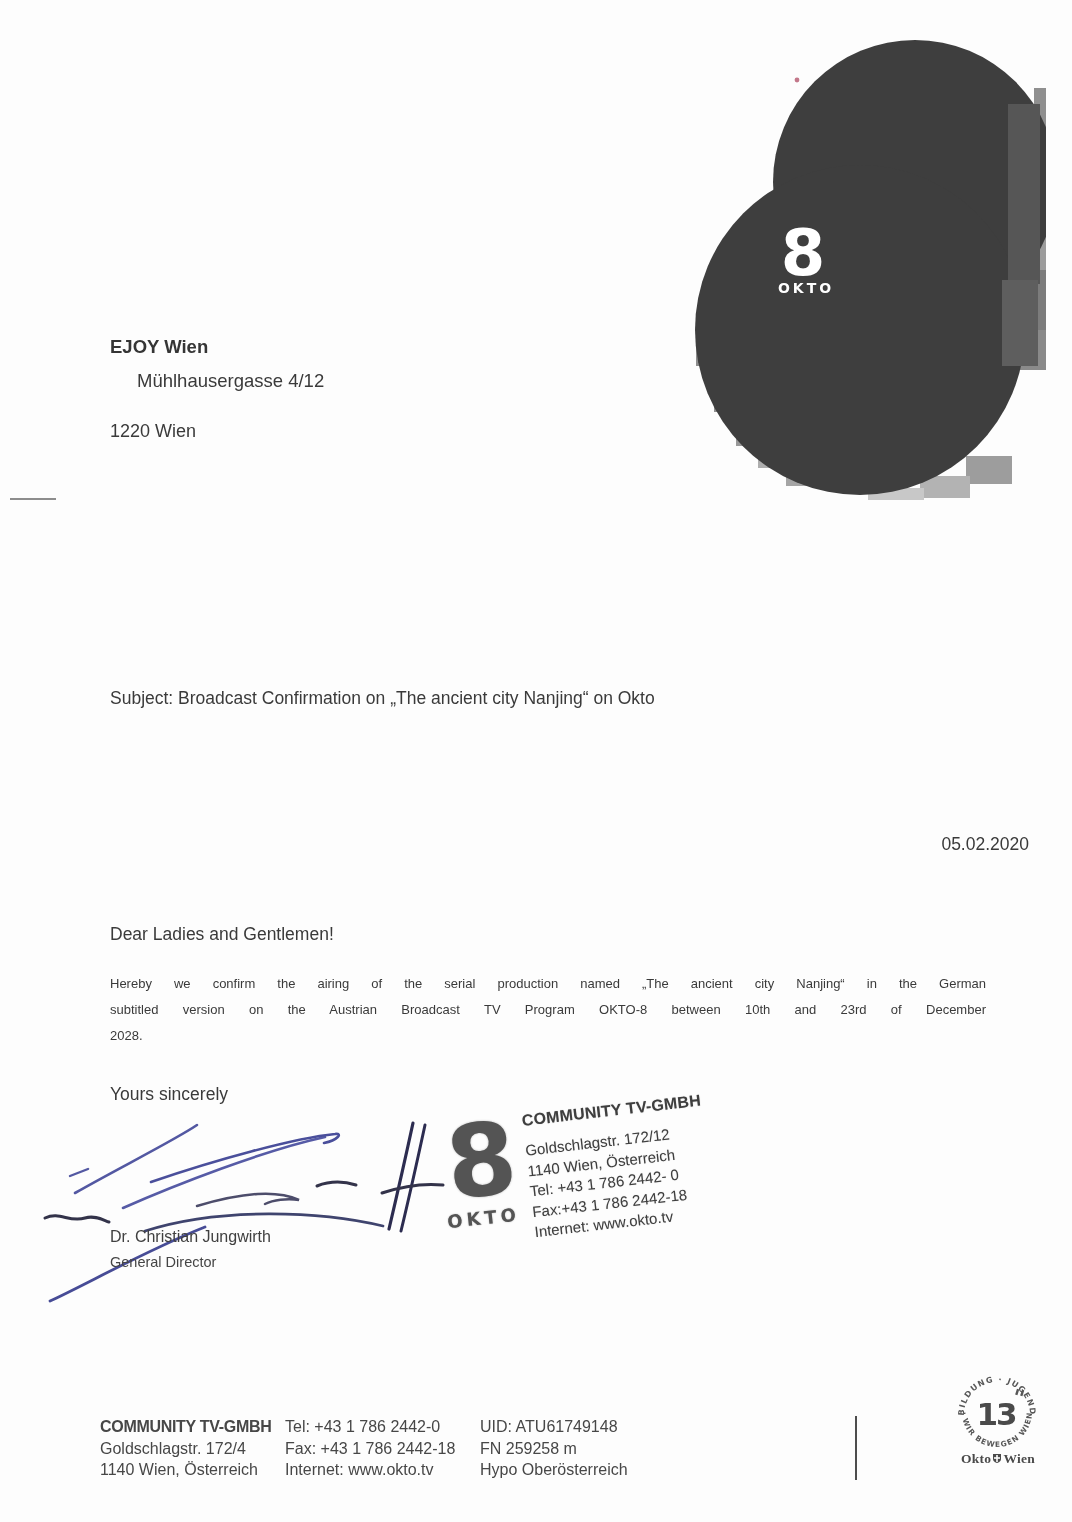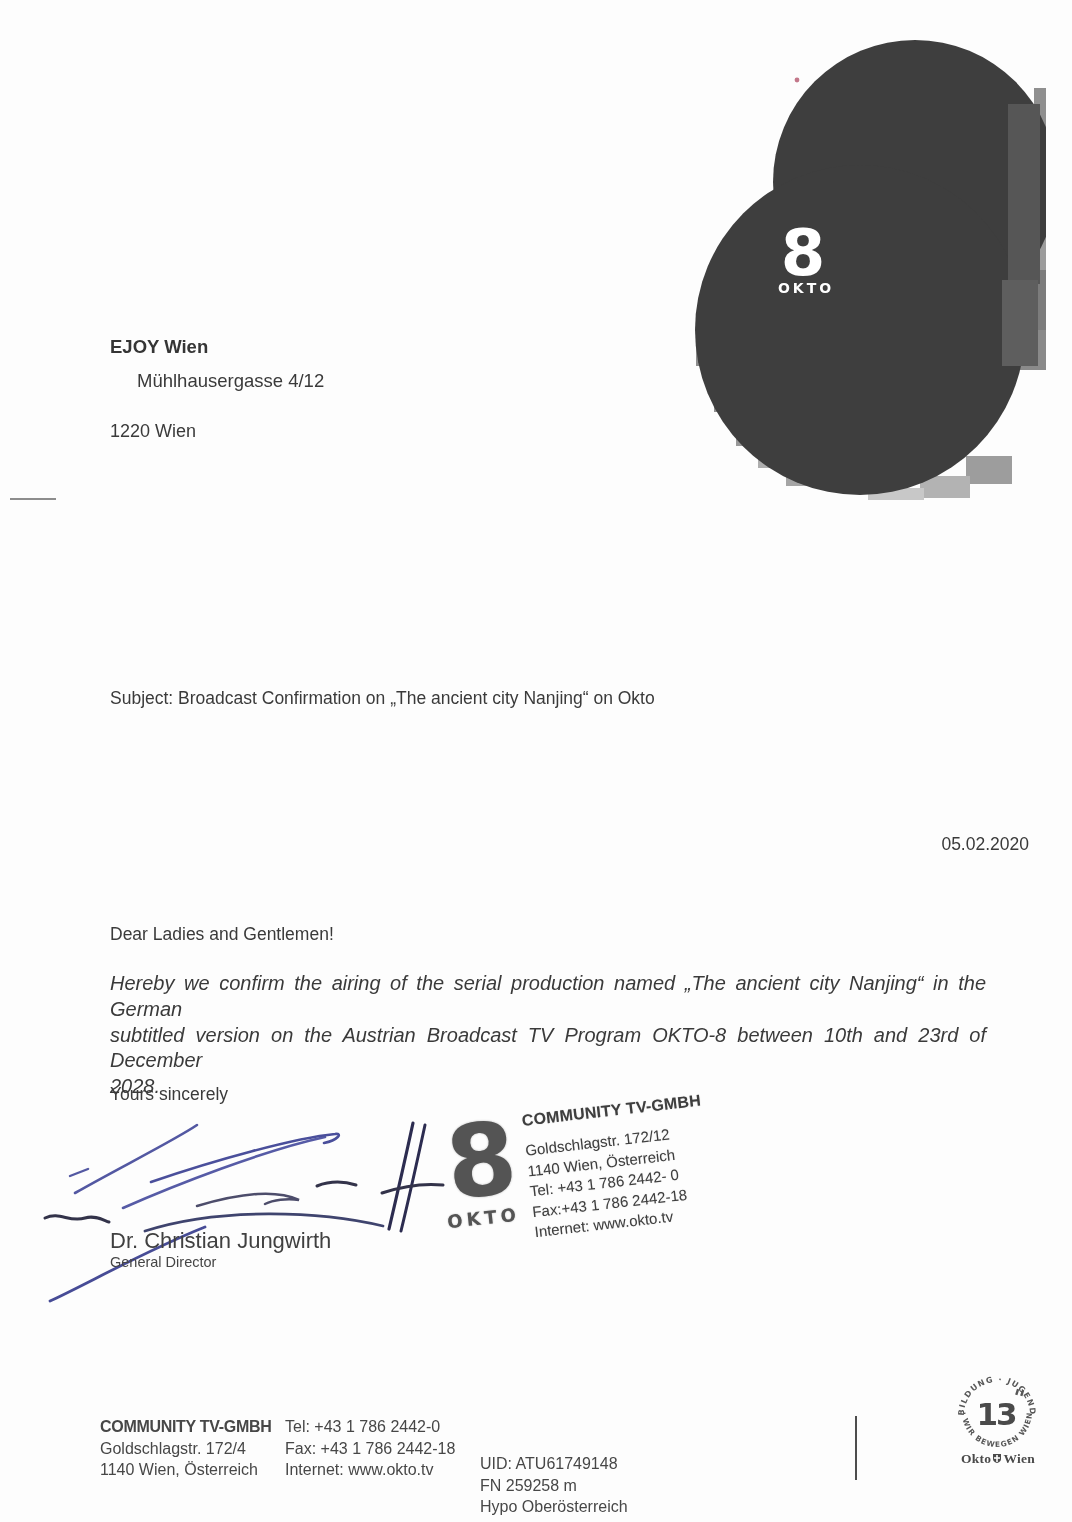"Hereby we confirm the airing" .body-par { font-size: 20px -> 13px; font-style: italic -> none }
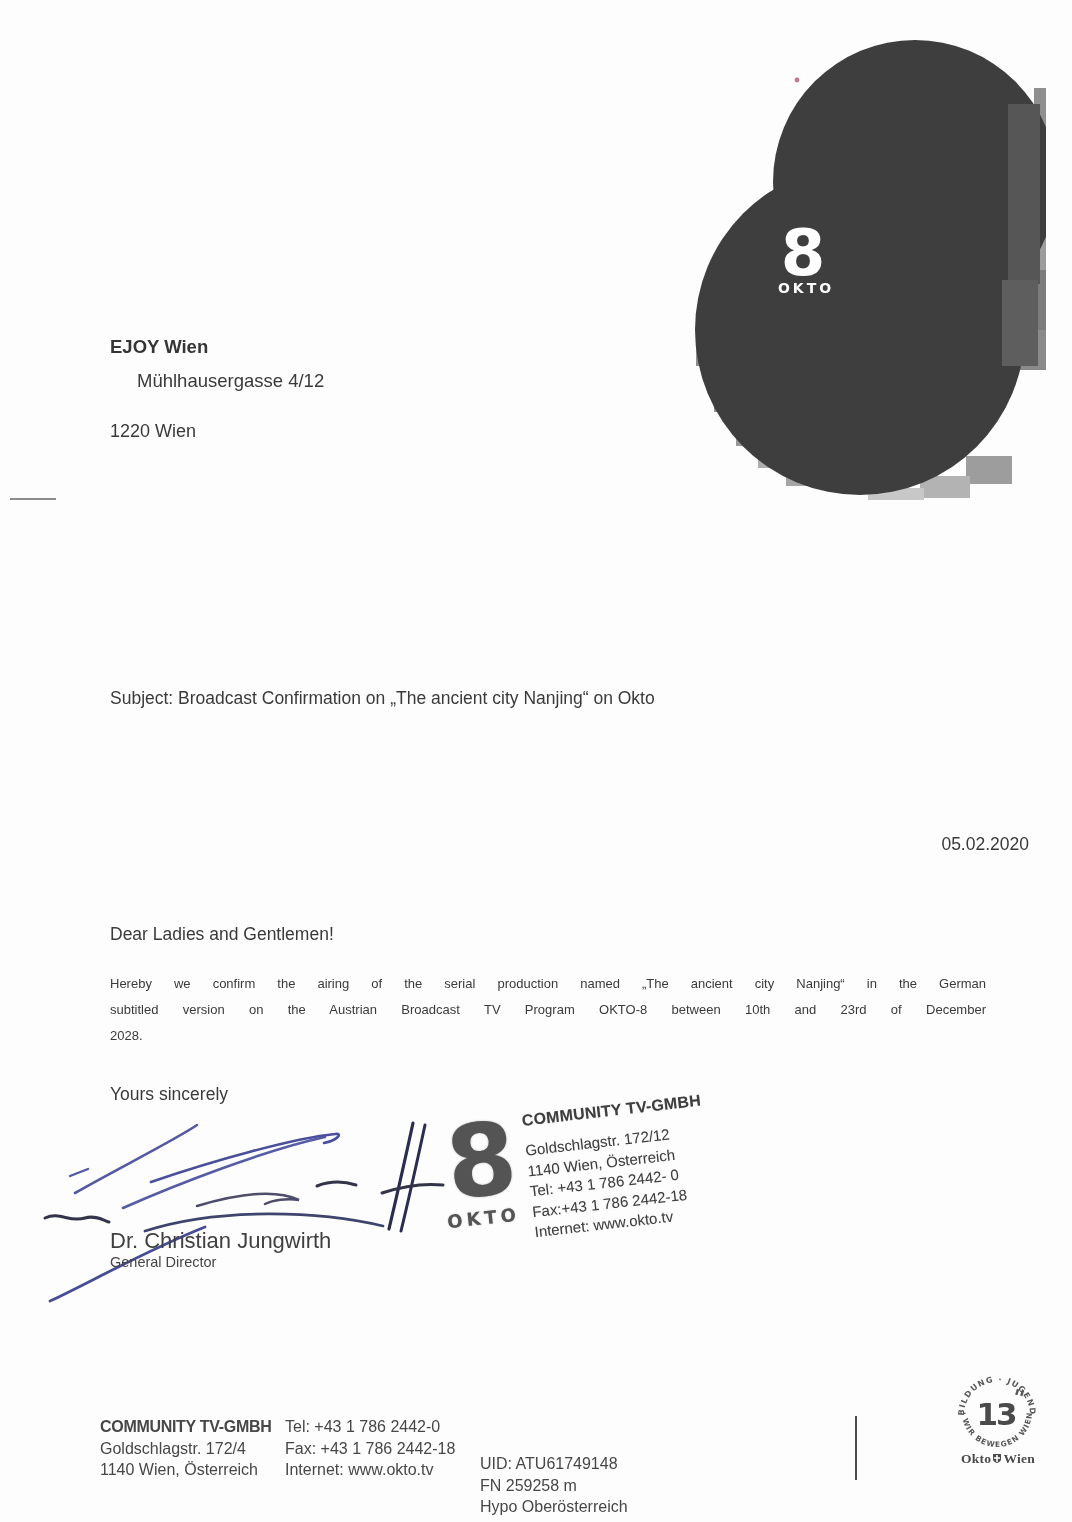"Dr. Christian Jungwirth" .signer-name { font-size: 22px -> 16px }
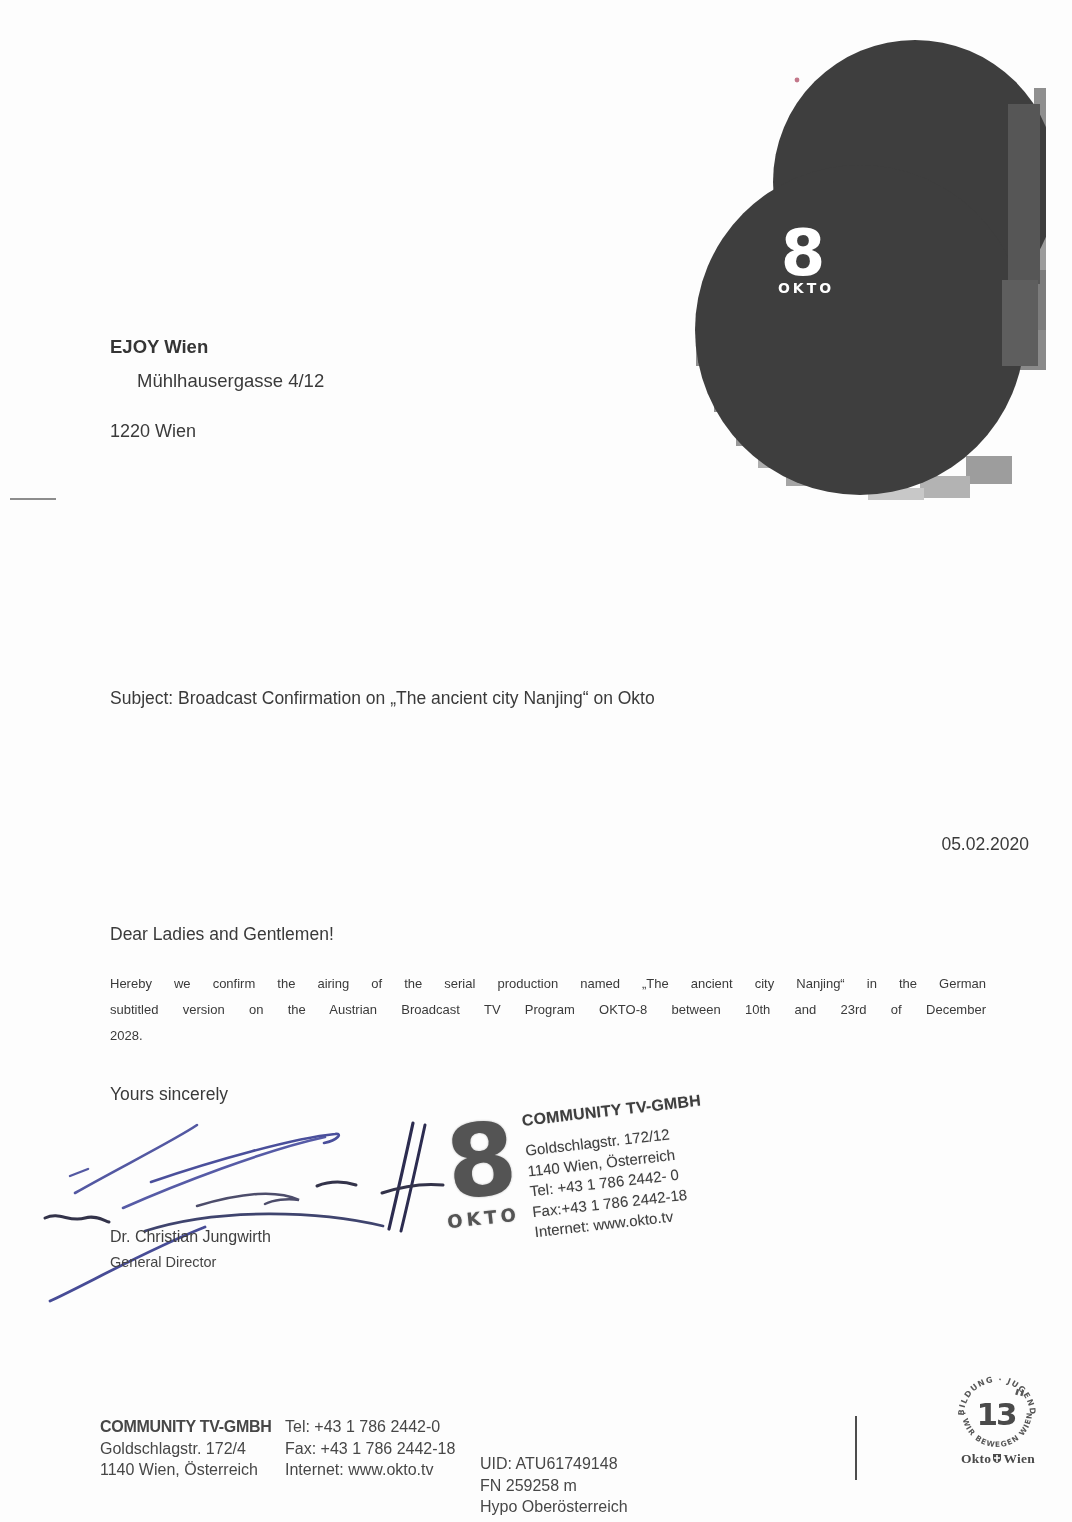"UID: ATU61749148" .fcol-3 { margin-top: 37px -> none }
